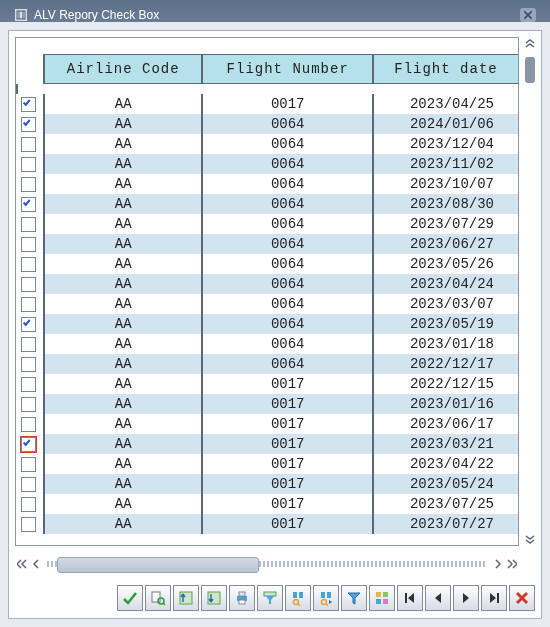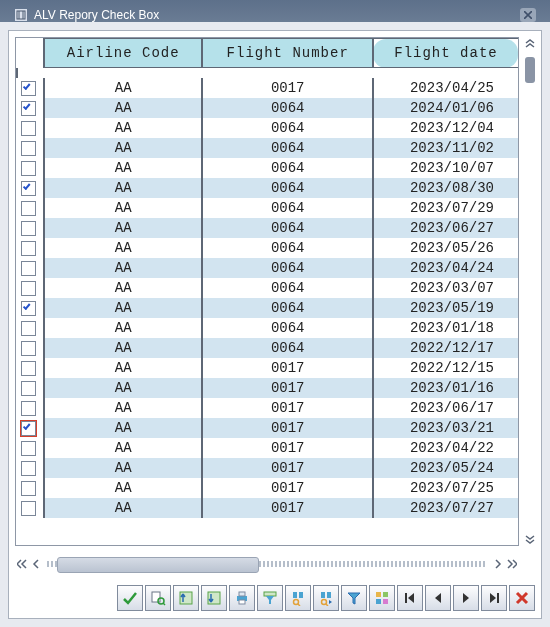"Airline Code" table.alv { margin-top: none -> 16px }
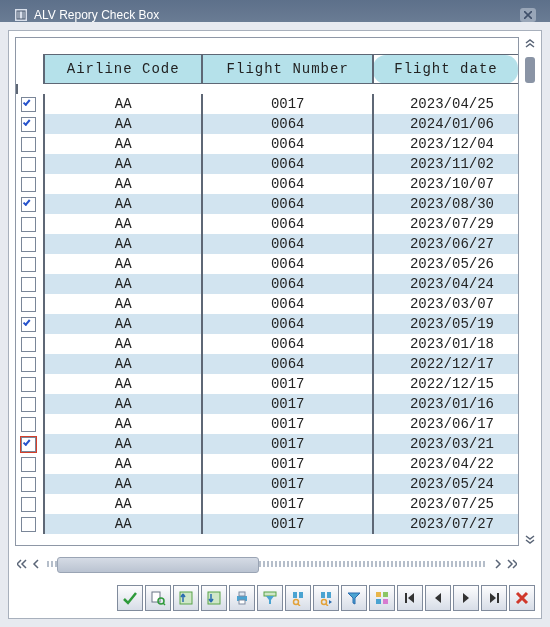"Flight date" table.alv thead th:last-child { border-radius: 13px -> none }
